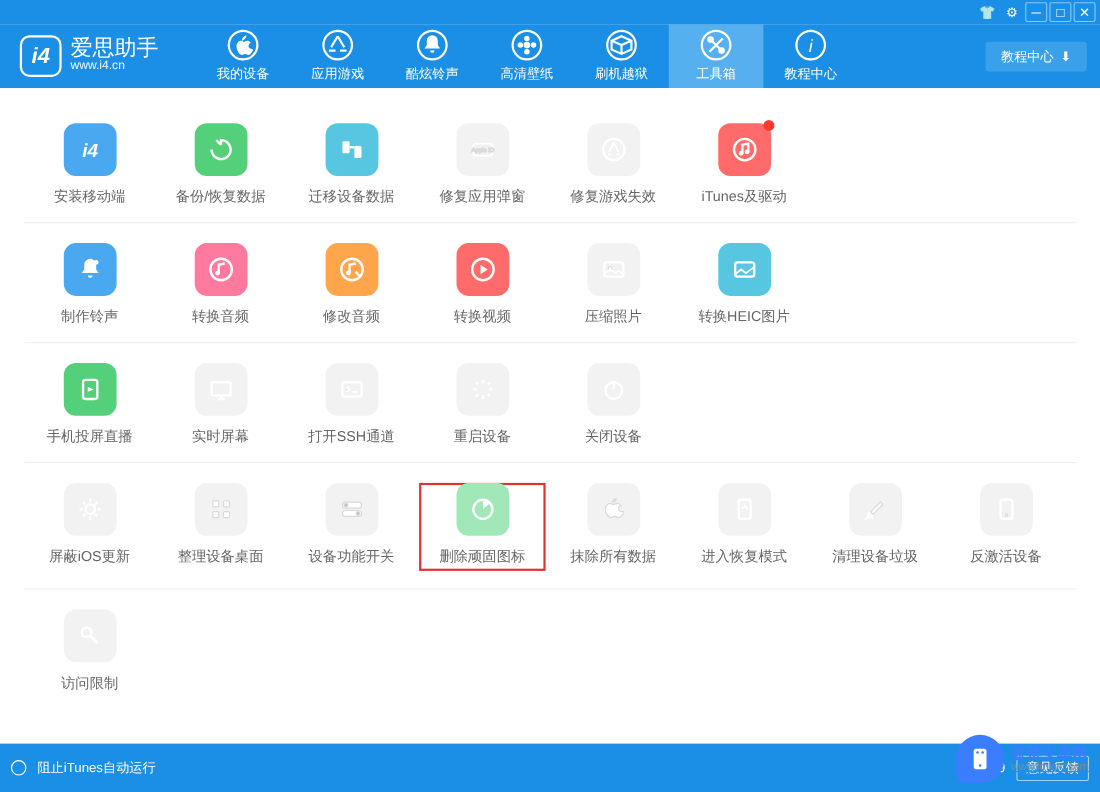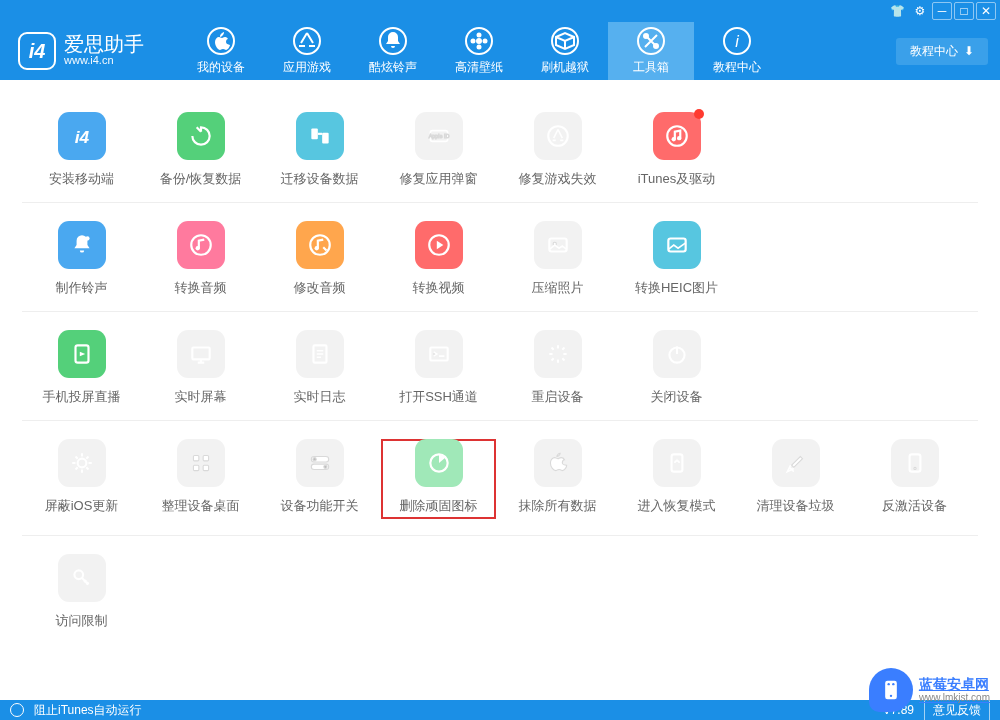"实时日志" div.tool { html: <div> <div> <svg> <rect></rect> <path></path> </svg> </div> <span>实时日志</span> </div> -> none }
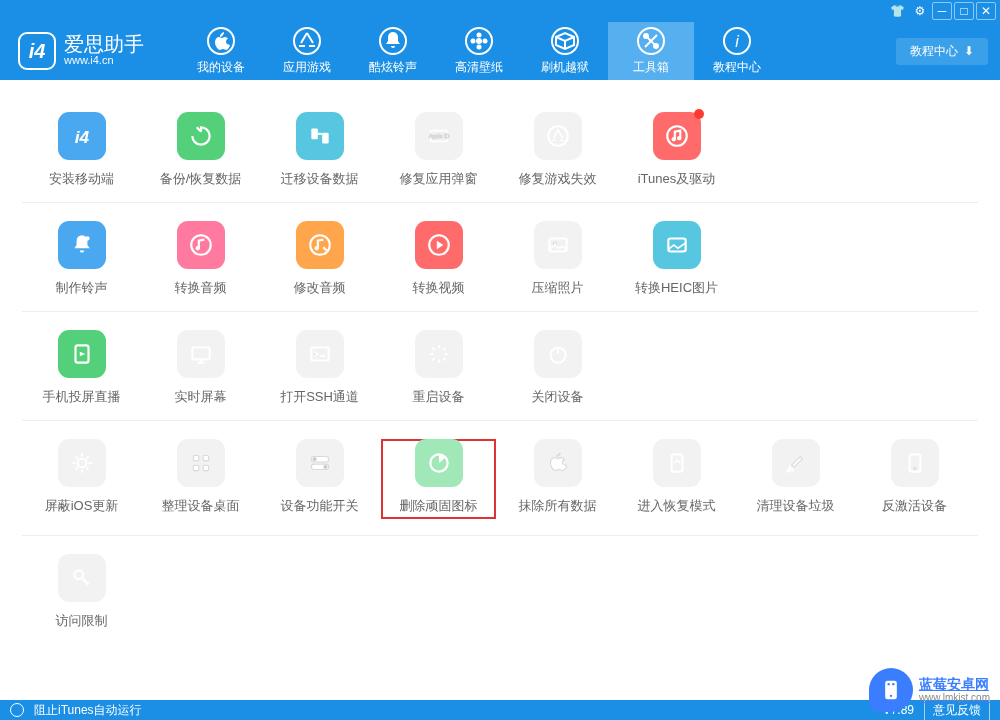"阻止iTunes自动运行" .statusbar { height: 20px -> 44px }
